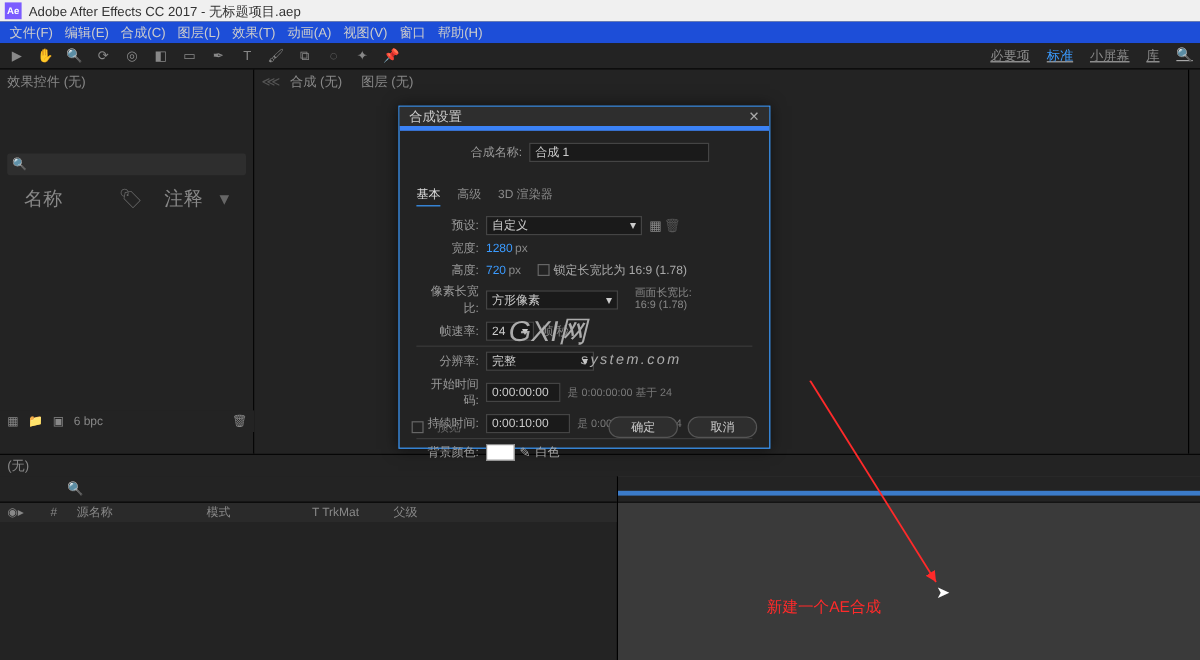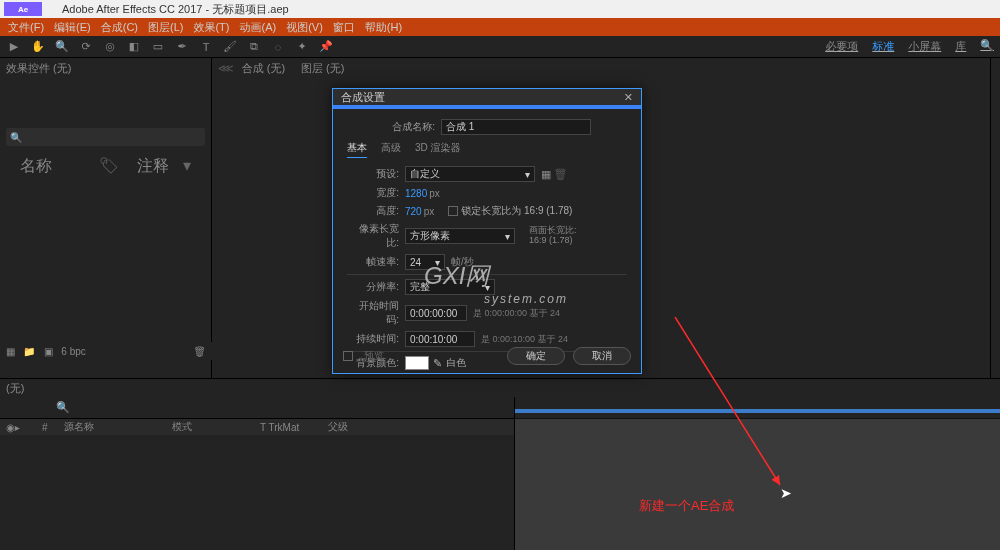"Ae" .titlebar .ae-icon { margin-right: 20px -> 6px; width: 38px -> 14px }
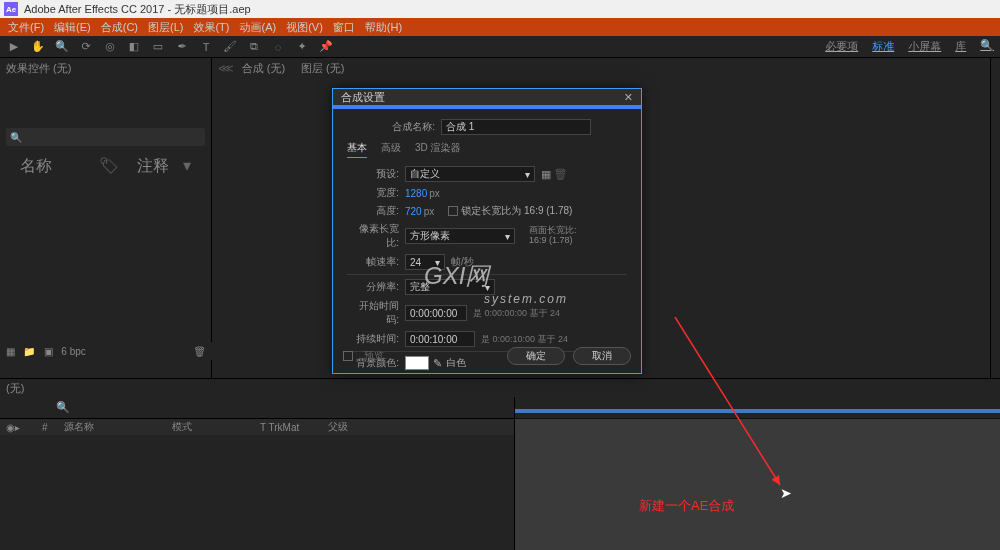"文件(F)" .menubar { background: #c2410c -> #1d4ed8 }
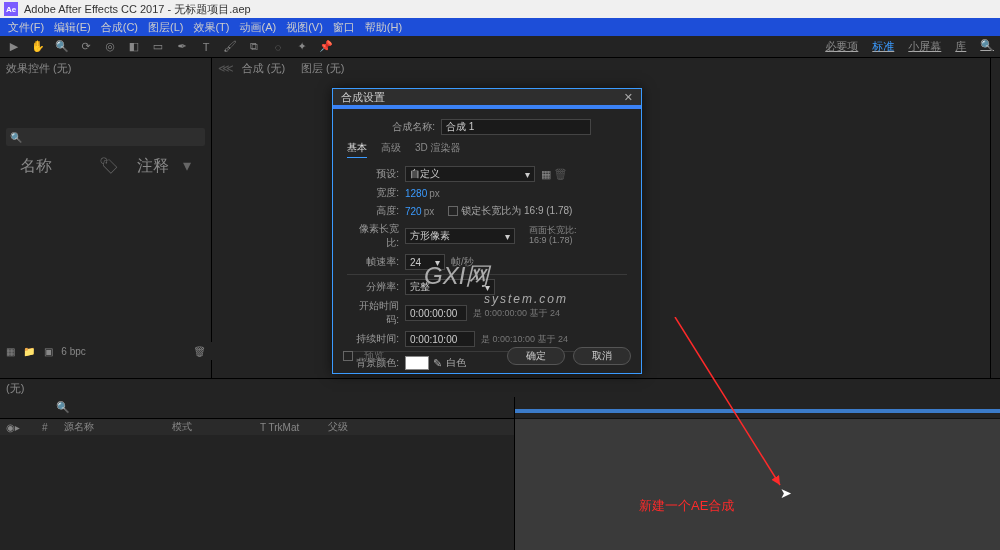"基本" .dialog .dlg-tabs { margin: 6px 0 8px 0 -> 20px 0 8px 0 }
